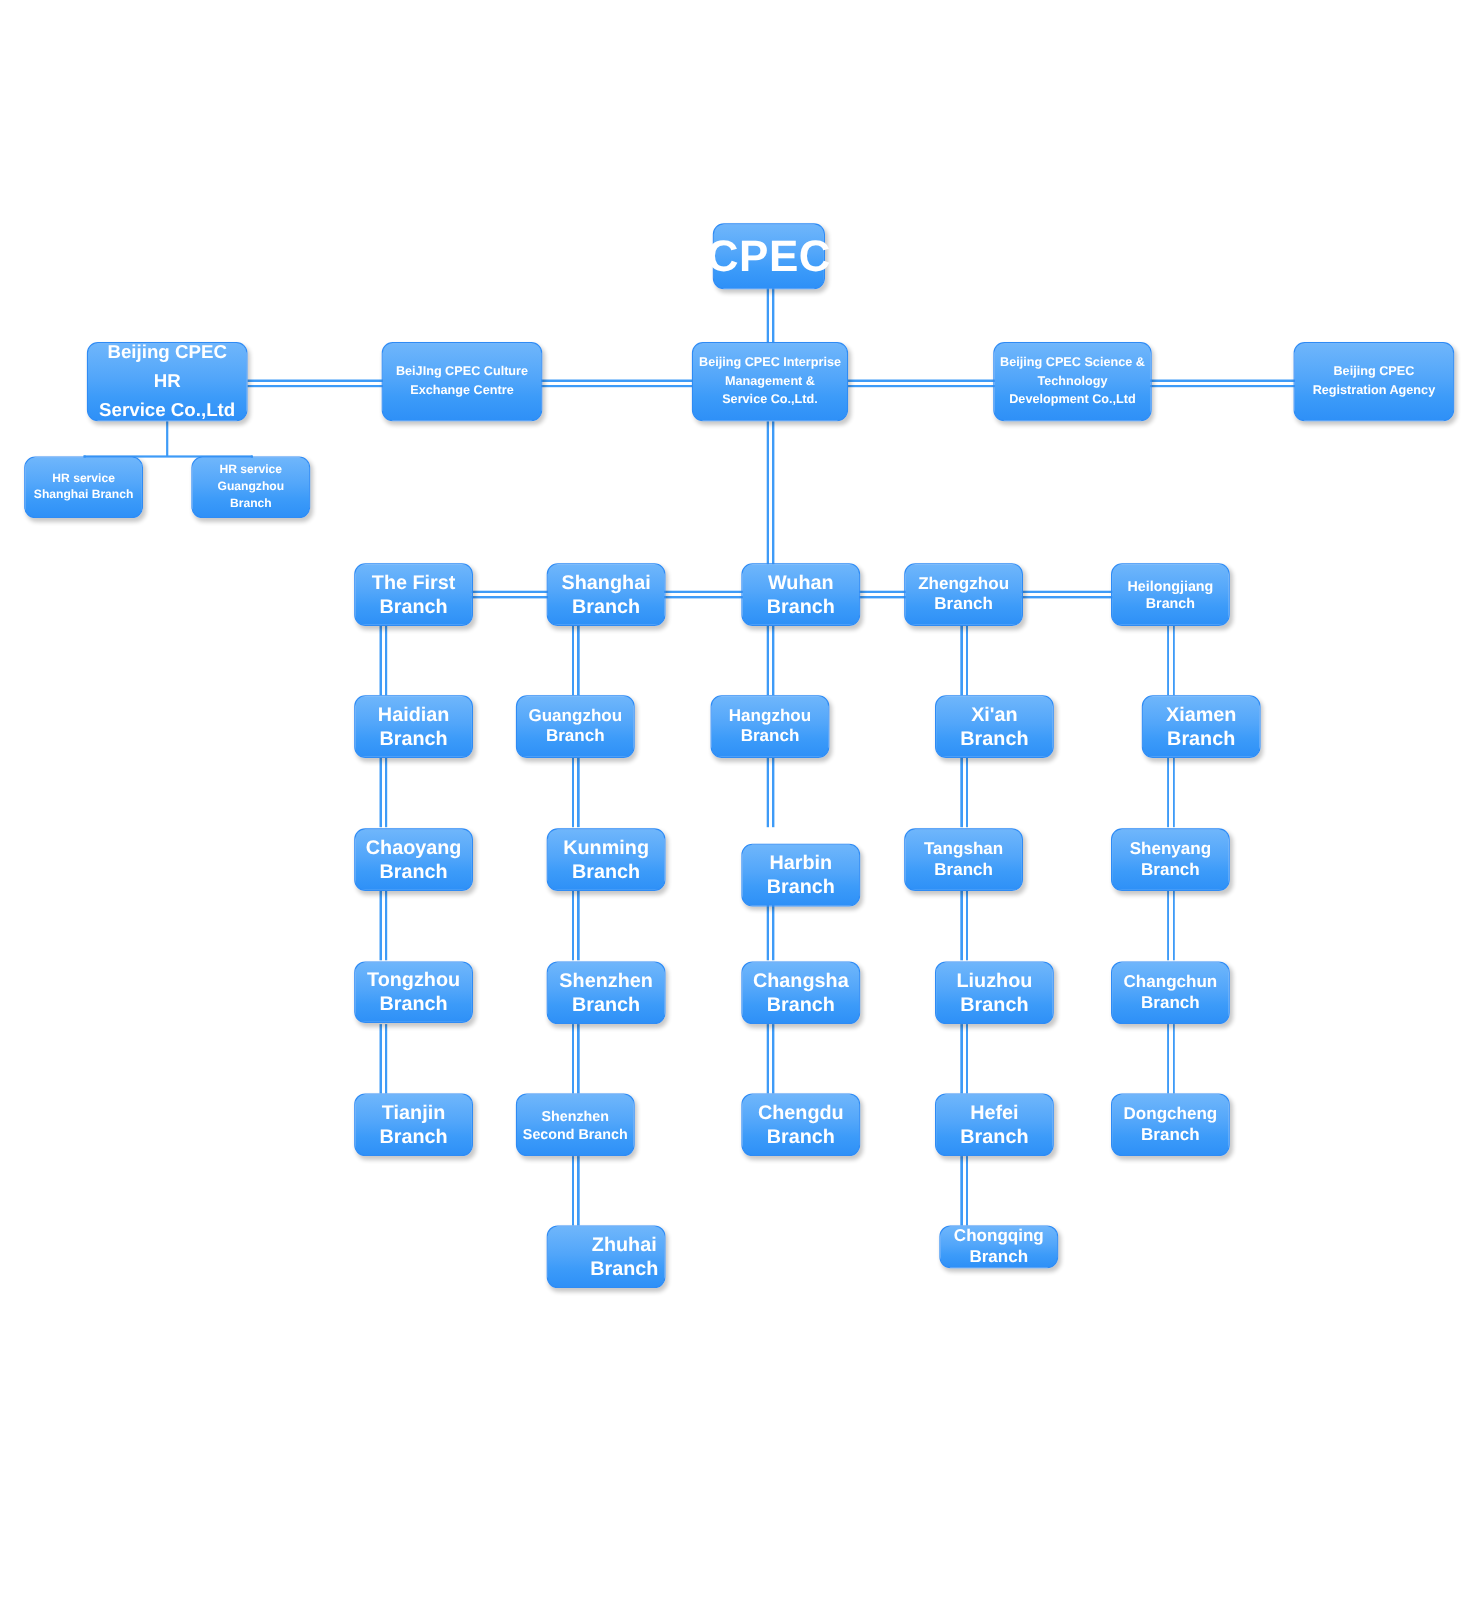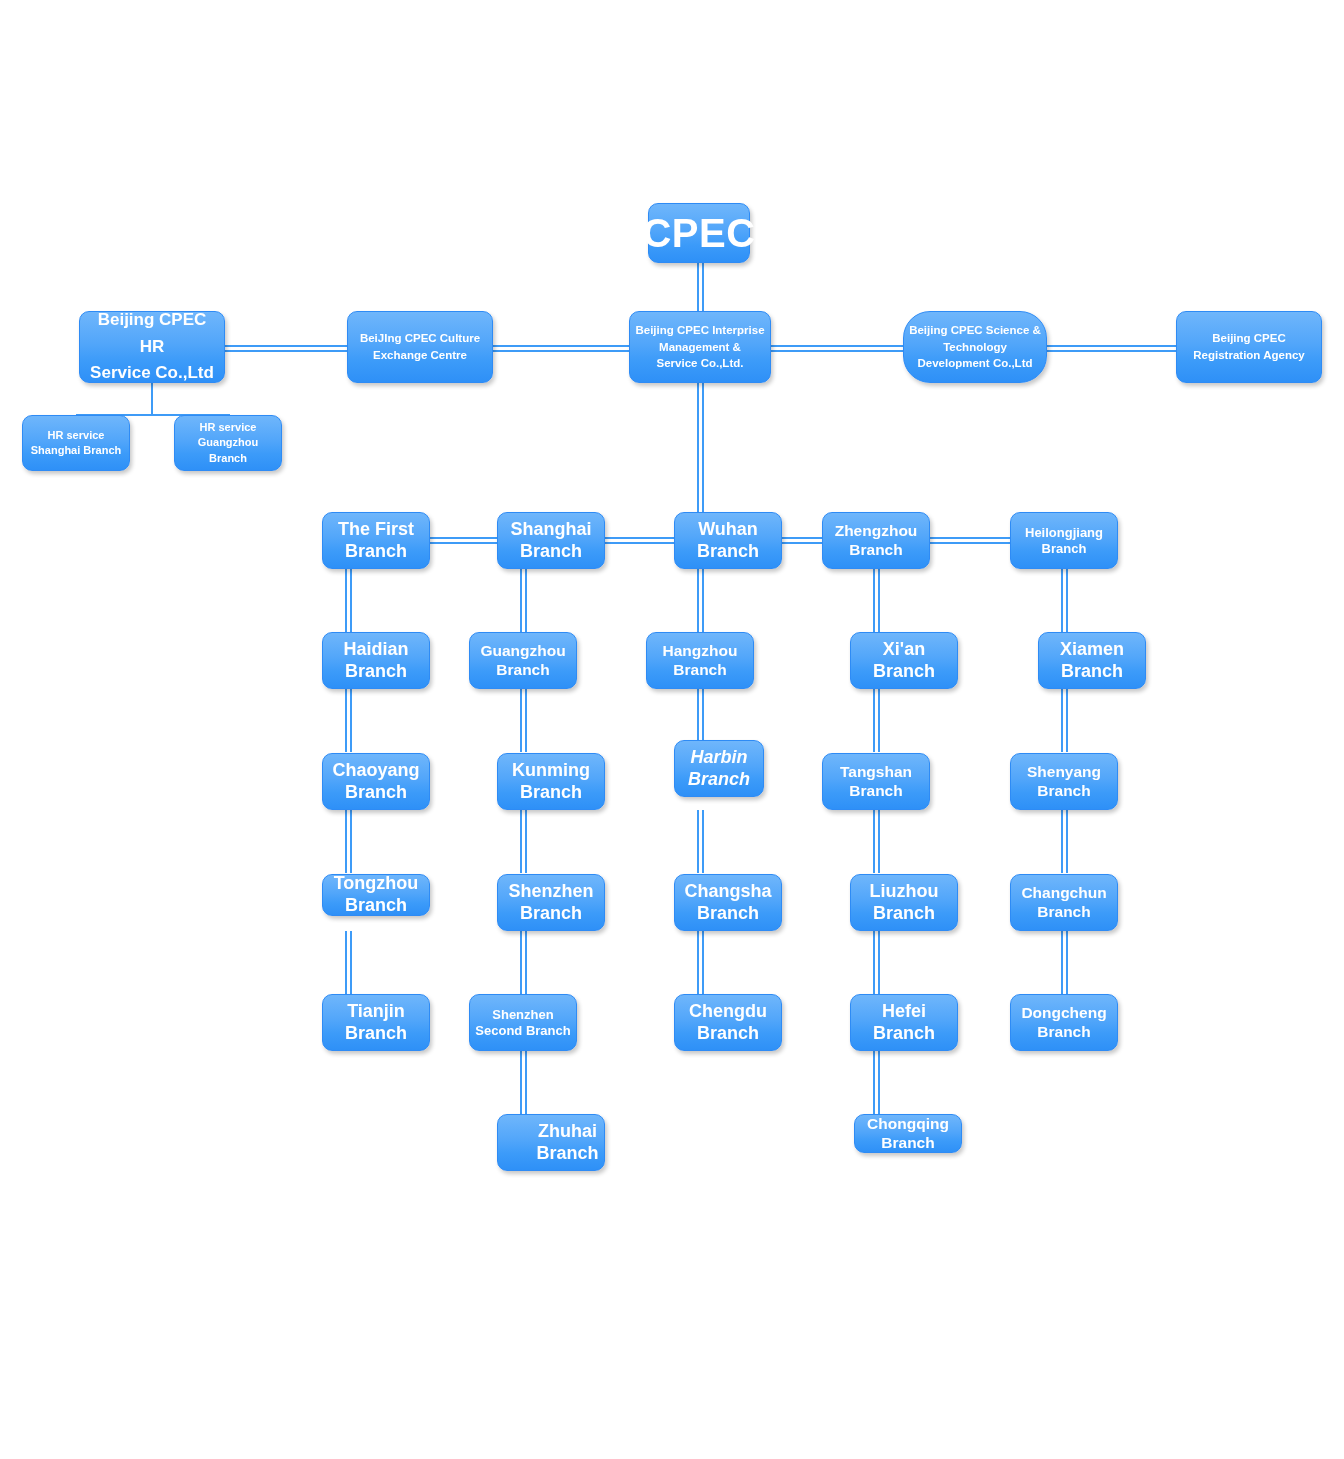"Beijing CPEC Science &" div.node { border-radius: 27px -> none }
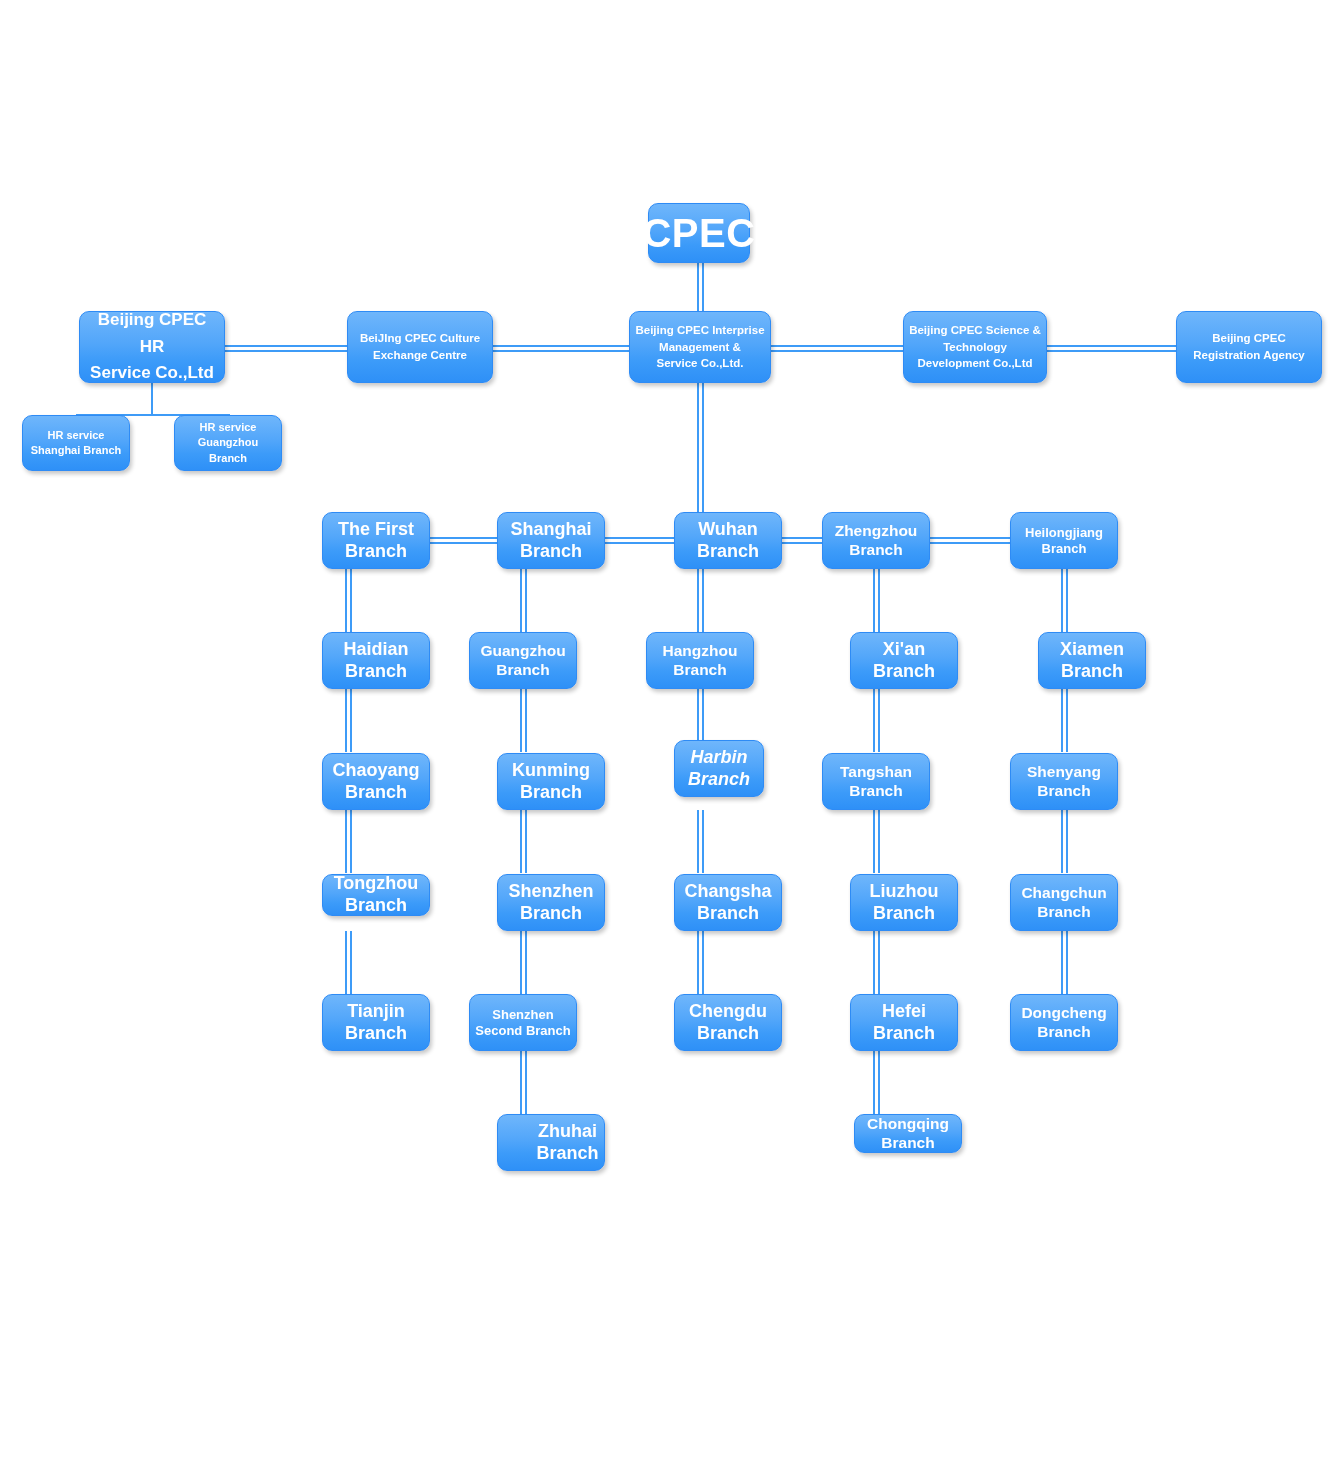"Harbin" div.node { font-style: italic -> none; top: 740px -> 767px; width: 90px -> 108px }
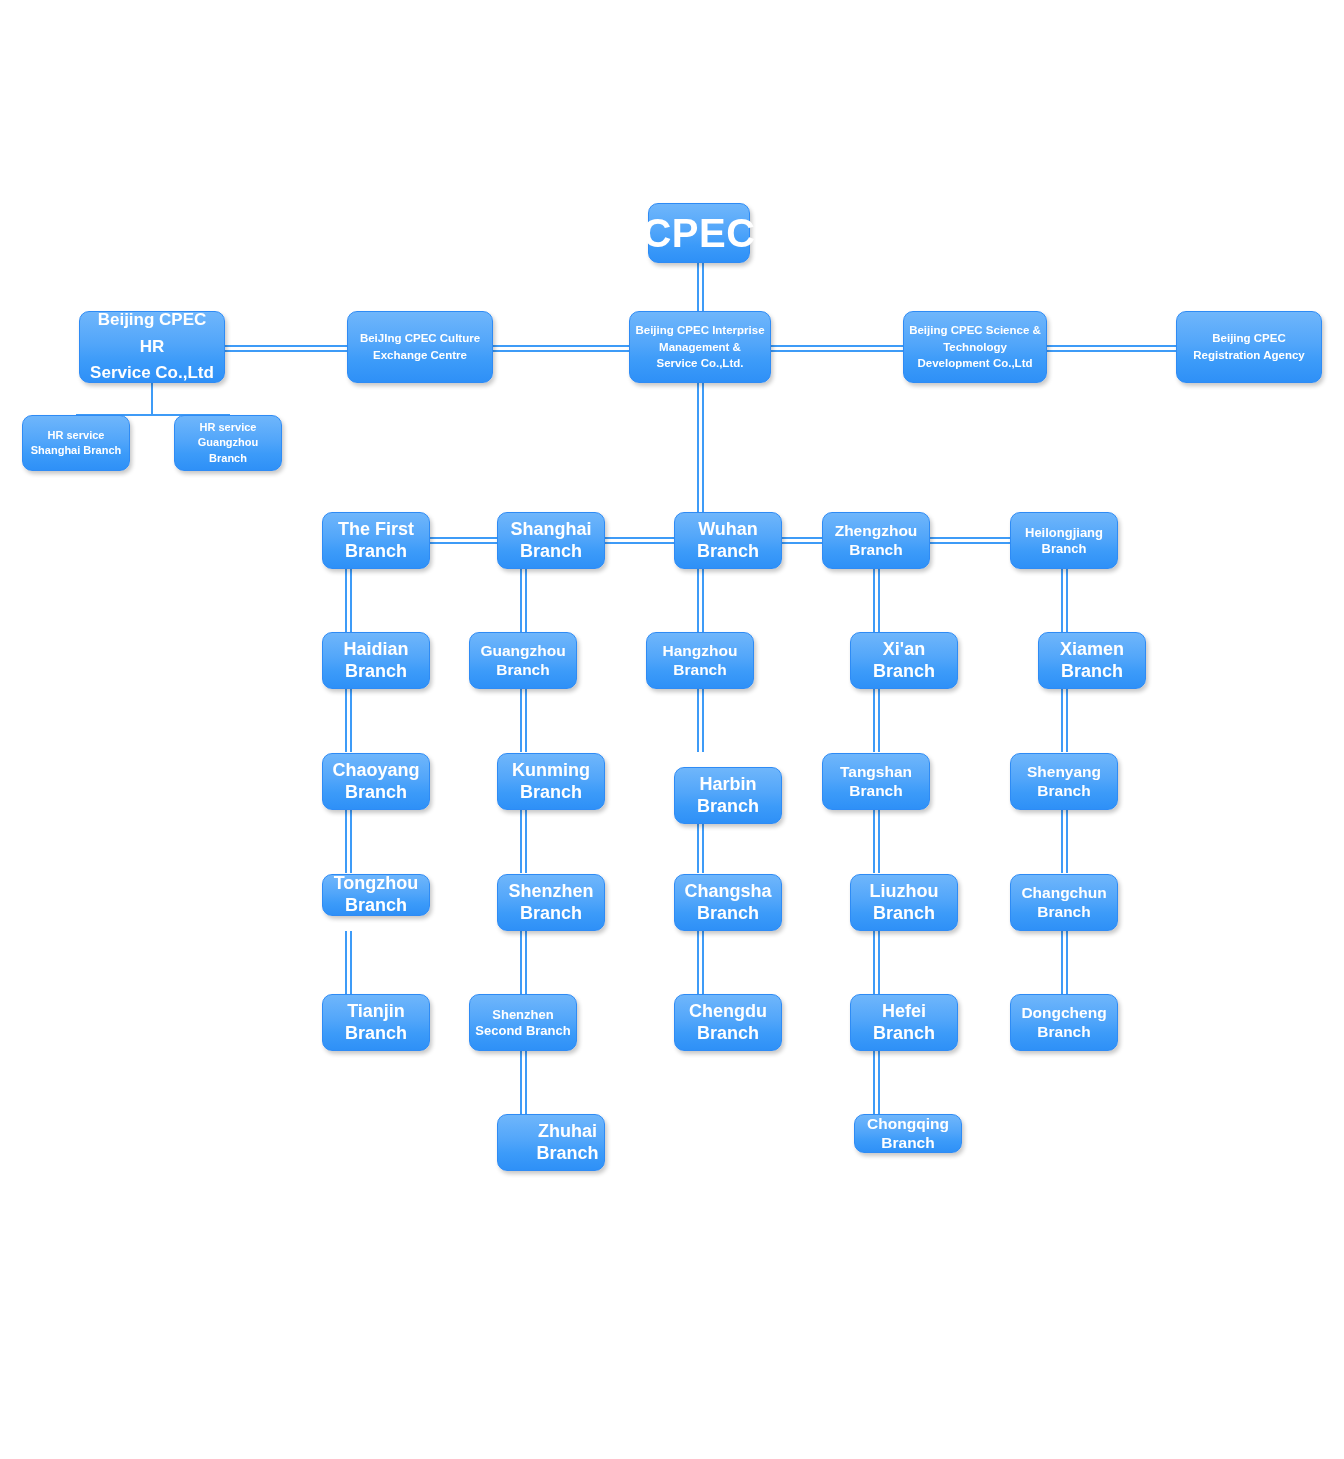"Tongzhou" div.node { height: 42px -> 56px }
